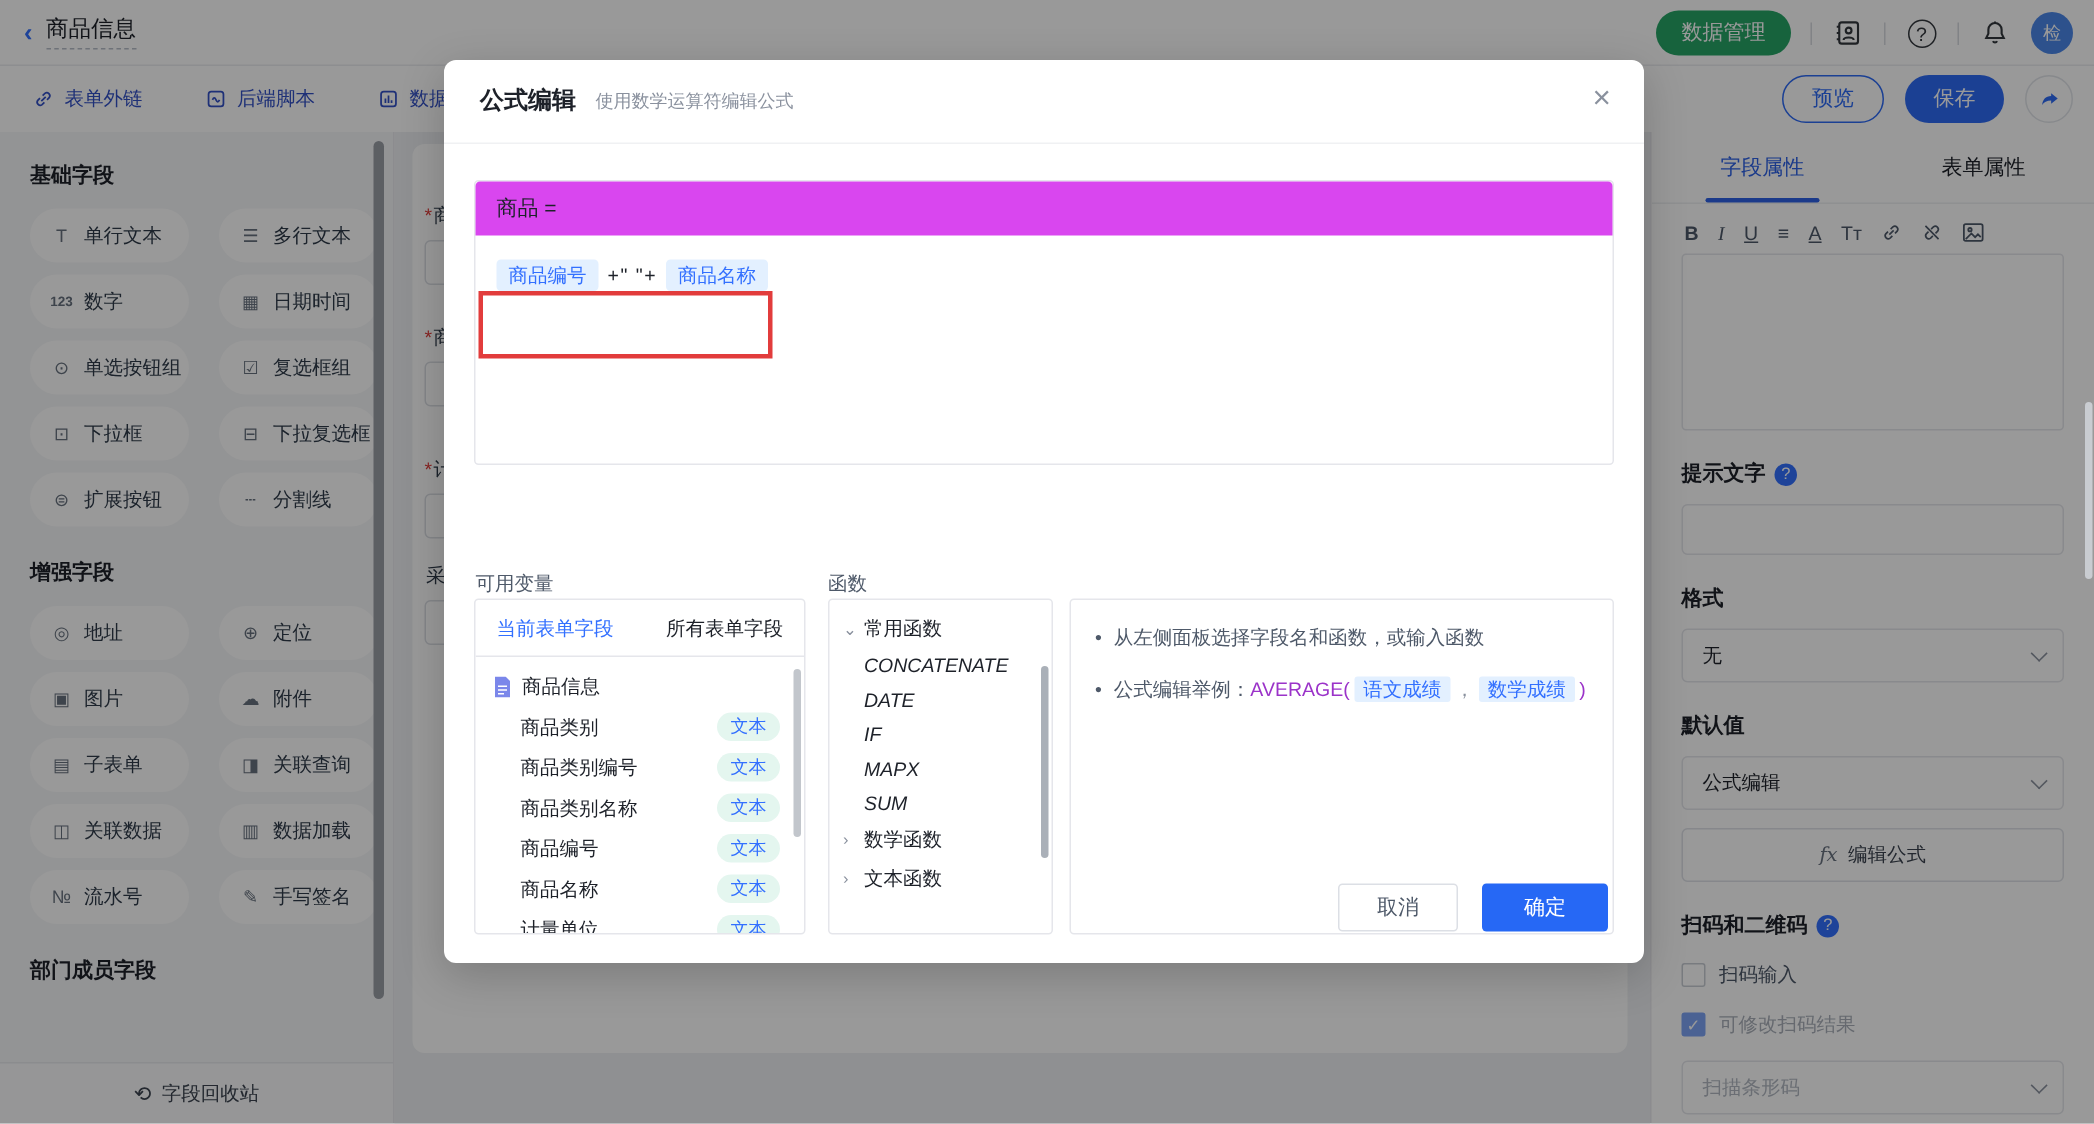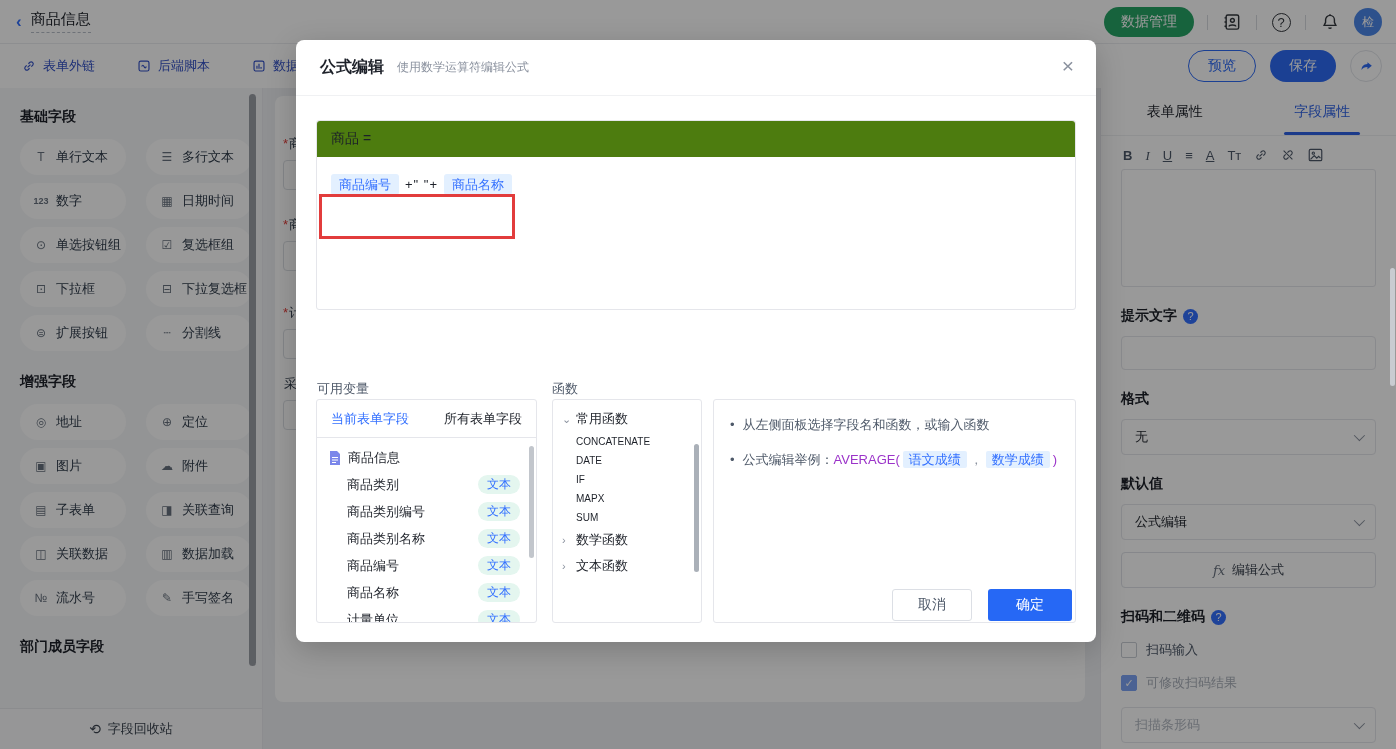"表单属性" div.rp-tab { order: before "字段属性" -> after "字段属性" }
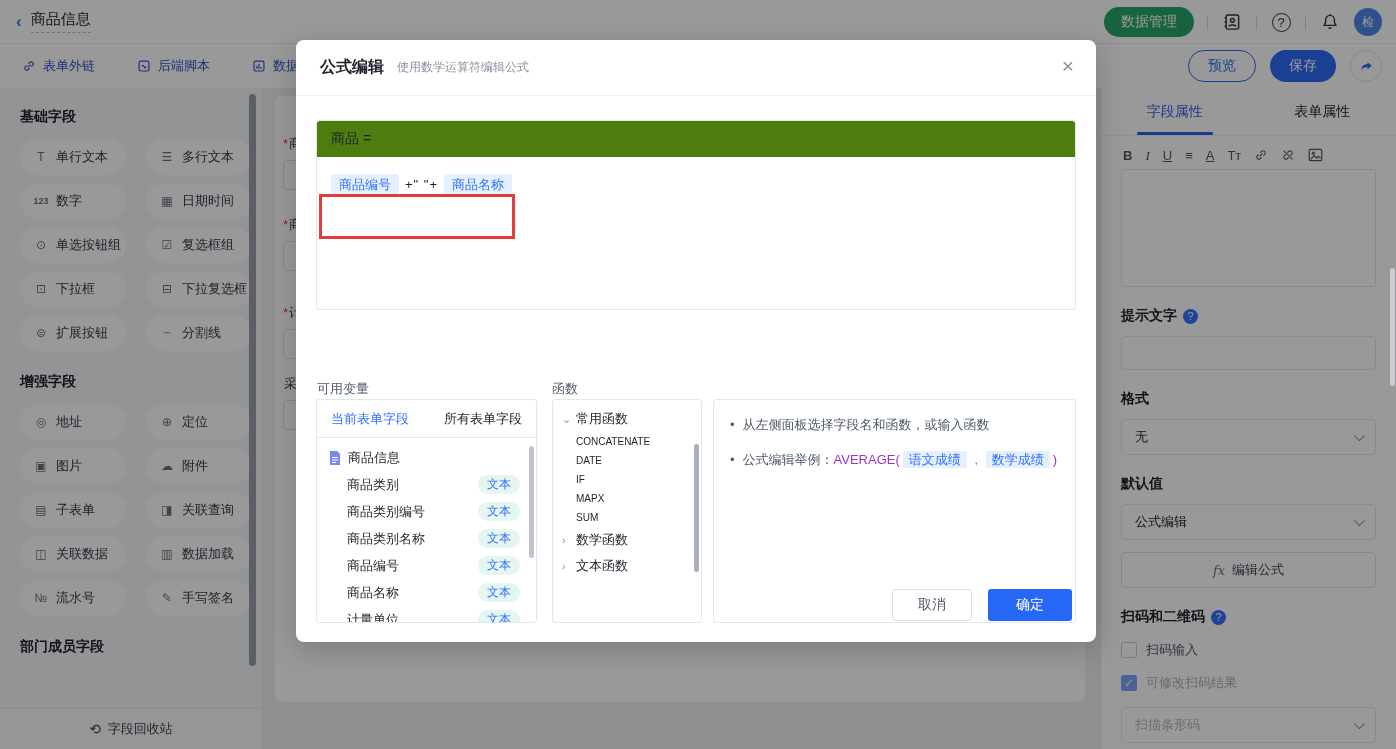"商品 =" .f-head { background: #4d7c0f -> #d946ef }
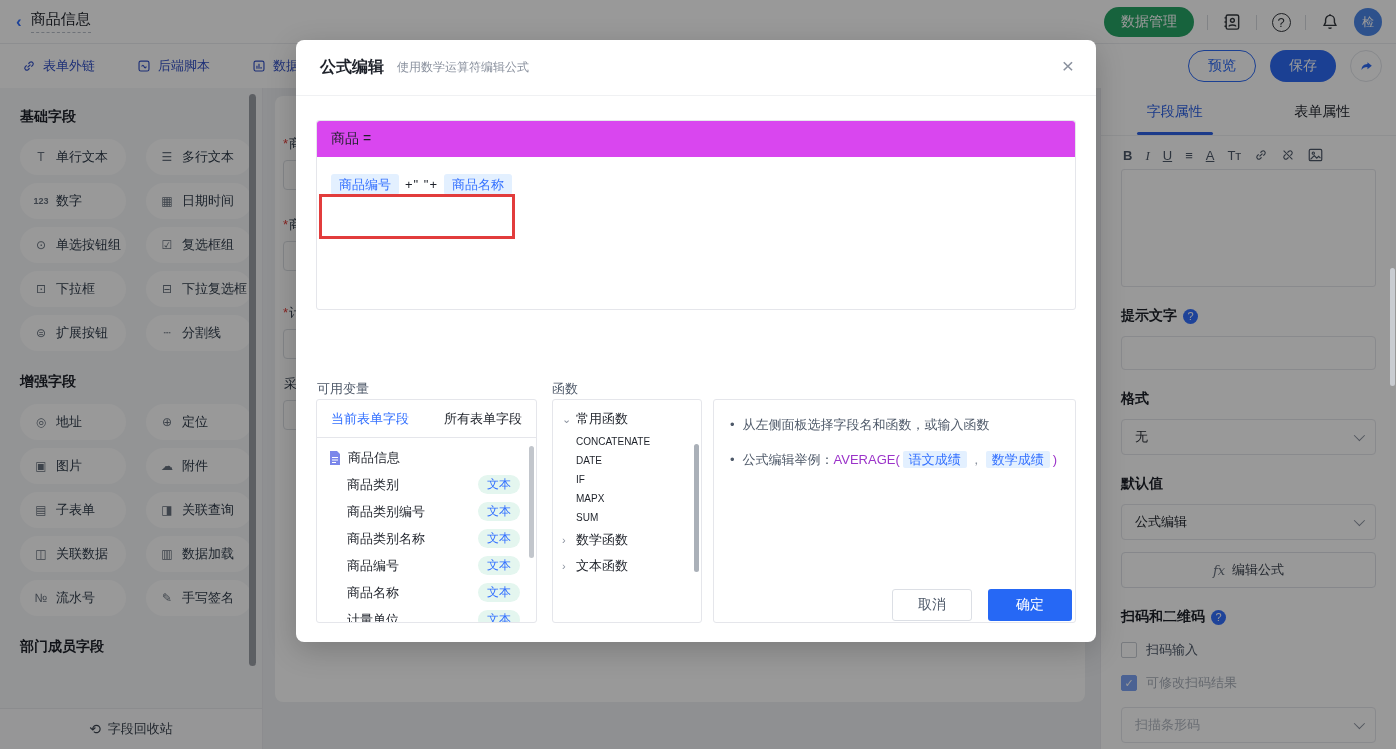"CONCATENATE" .fn-item { font-size: 10px -> 13px; font-style: none -> italic }
